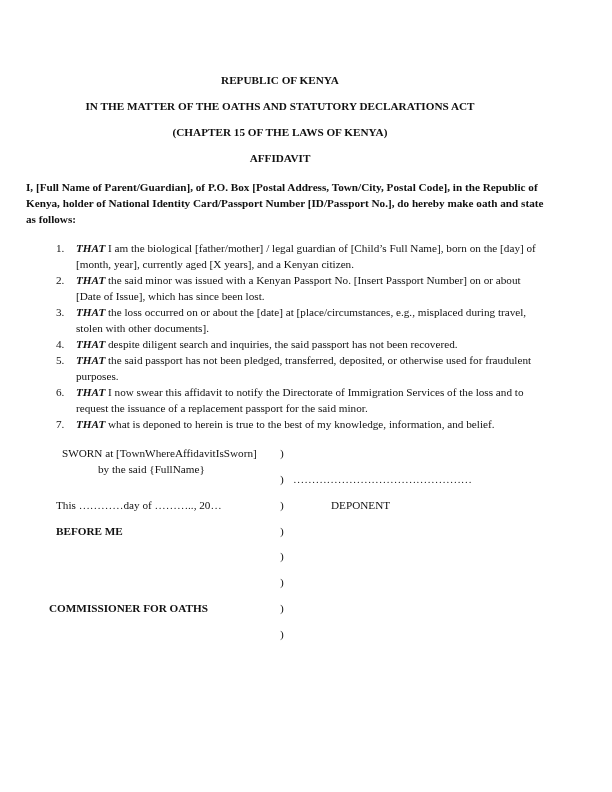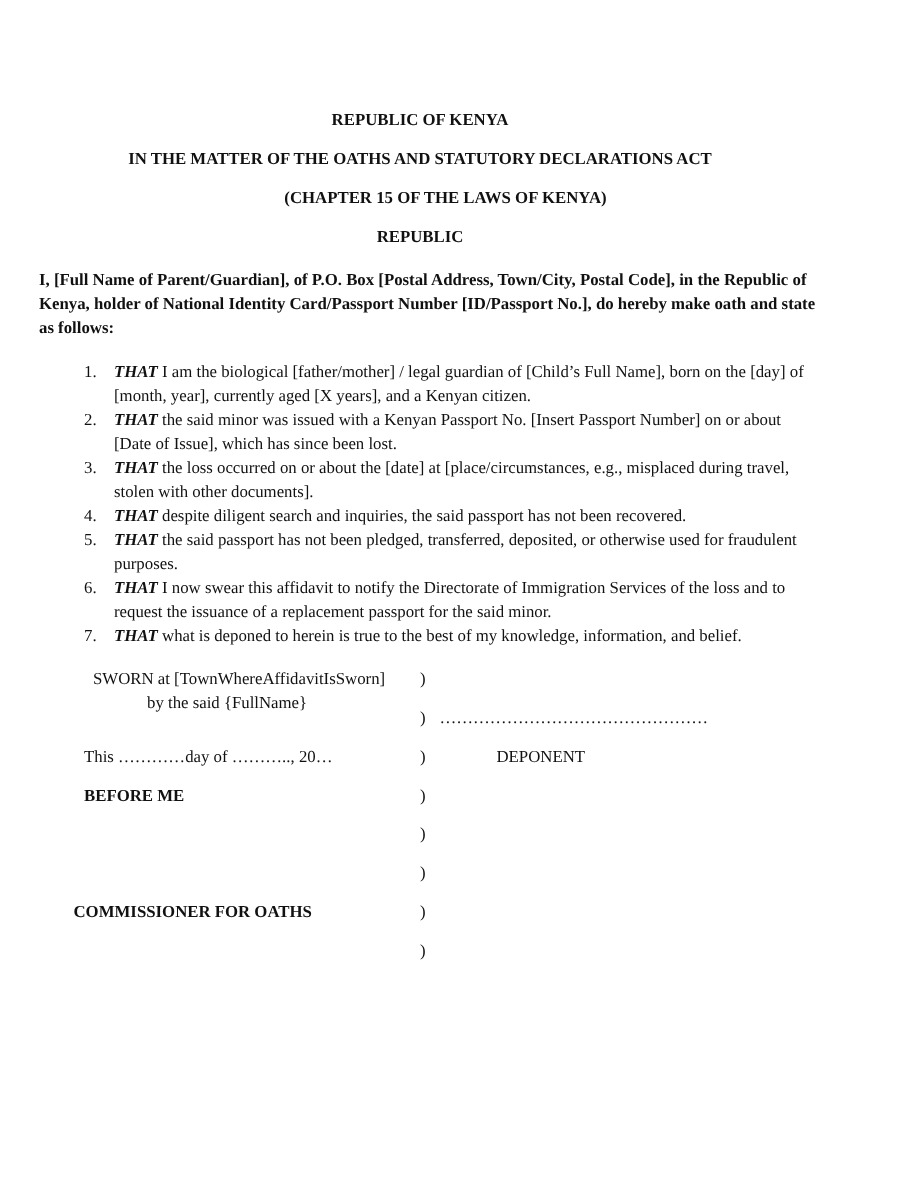"(CHAPTER 15 OF THE LAWS" div.heading { padding-left: 17px -> none }
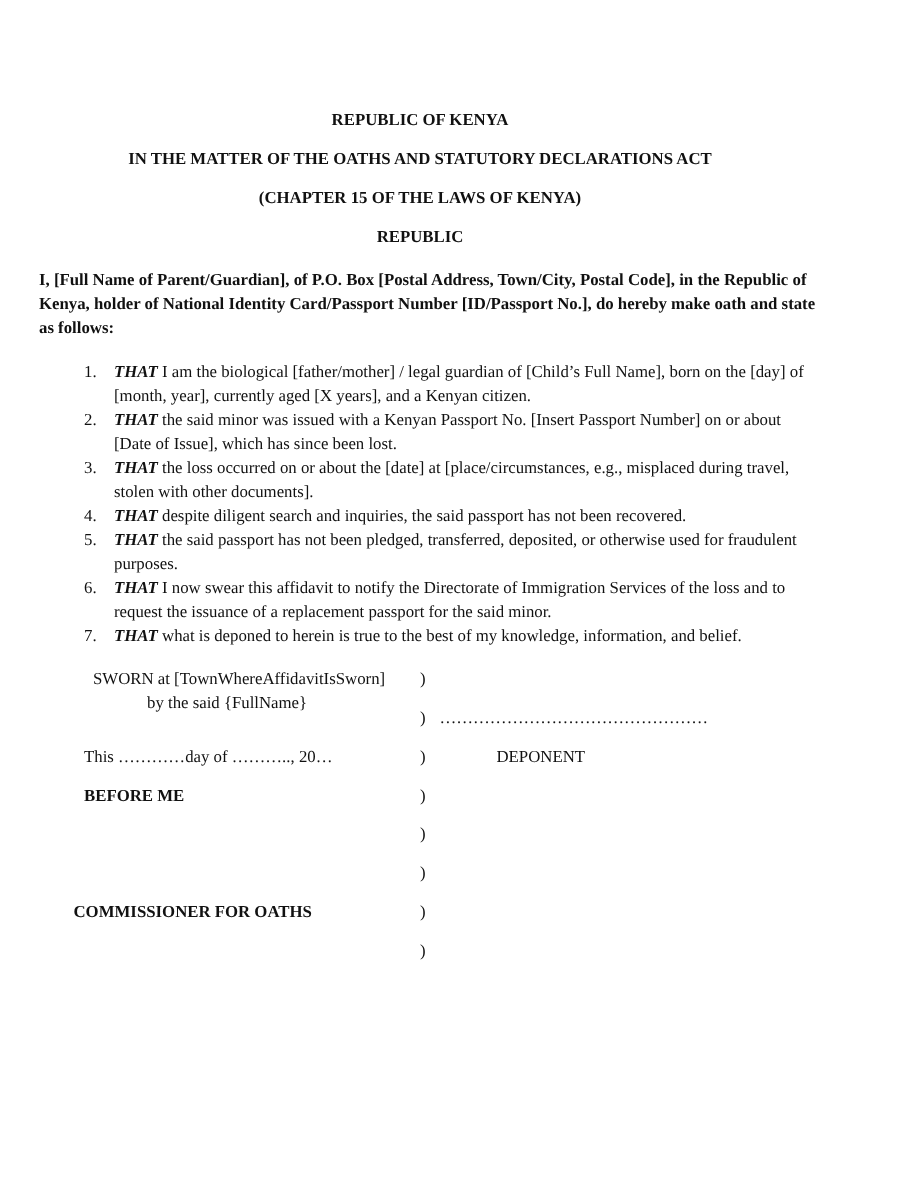"REPUBLIC" div.heading { text: REPUBLIC -> AFFIDAVIT }
